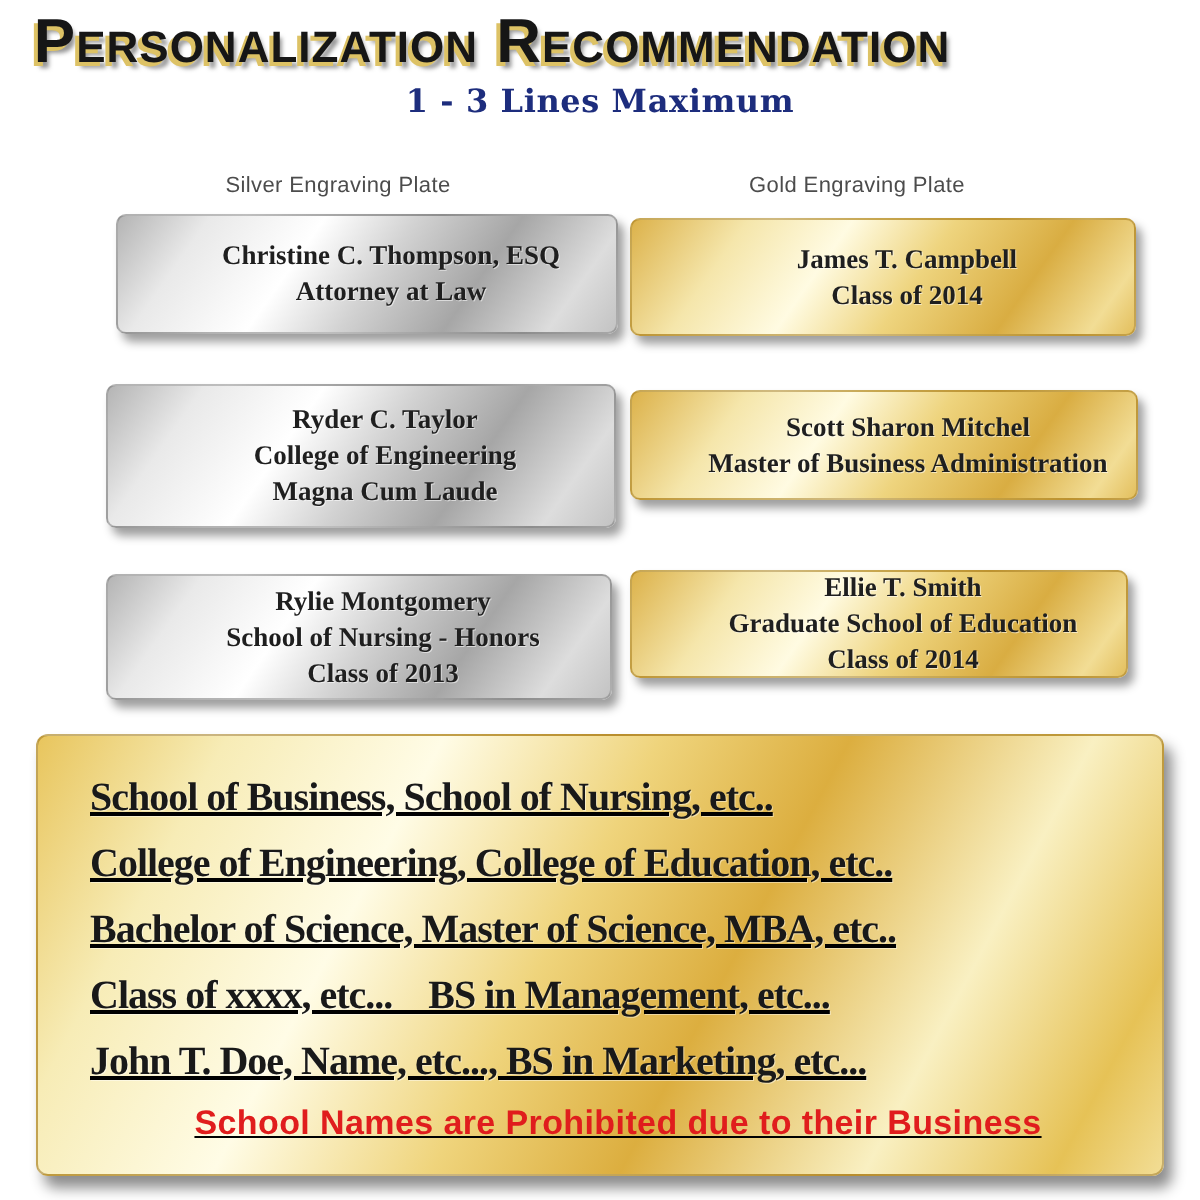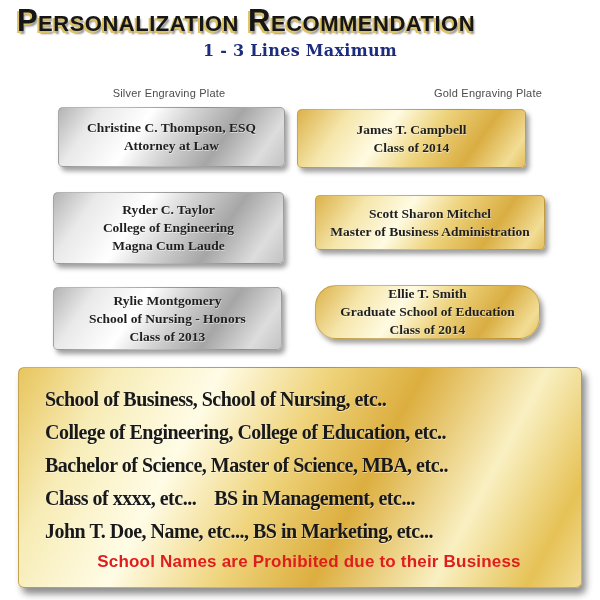"Gold Engraving Plate" .col-header.gold { text-align: right -> none }
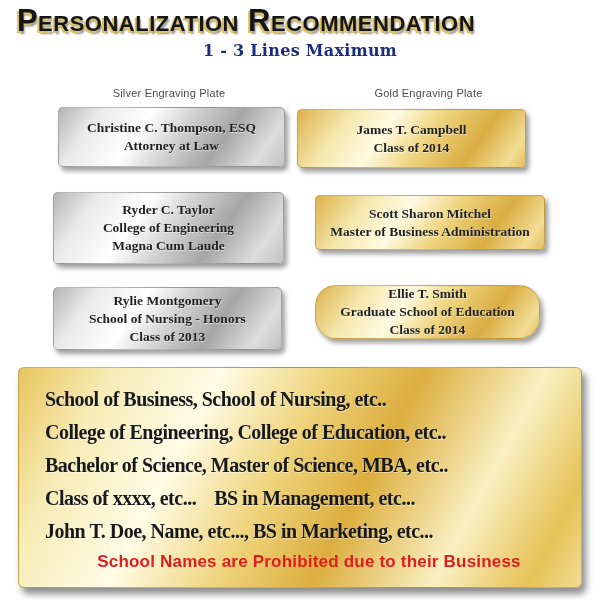"Christine C. Thompson, ESQ" .plate { padding-left: none -> 24px }
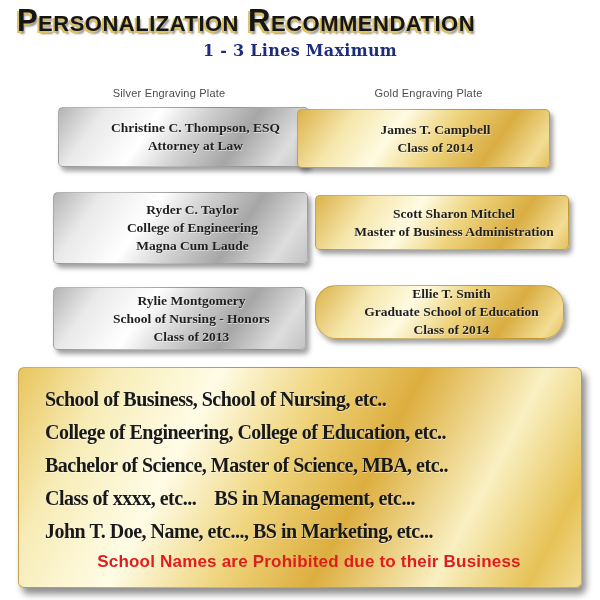"James T. Campbell" #plate-g1 { left: 297px -> 315px }
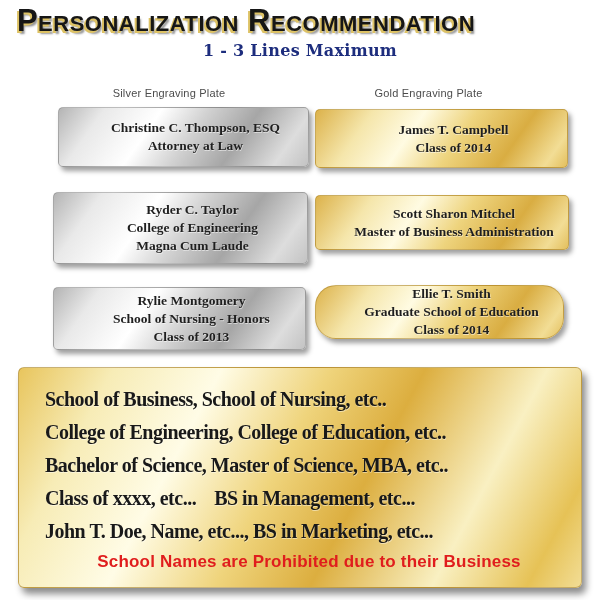"Ellie T. Smith" #plate-g3 { border-radius: 21px -> none }
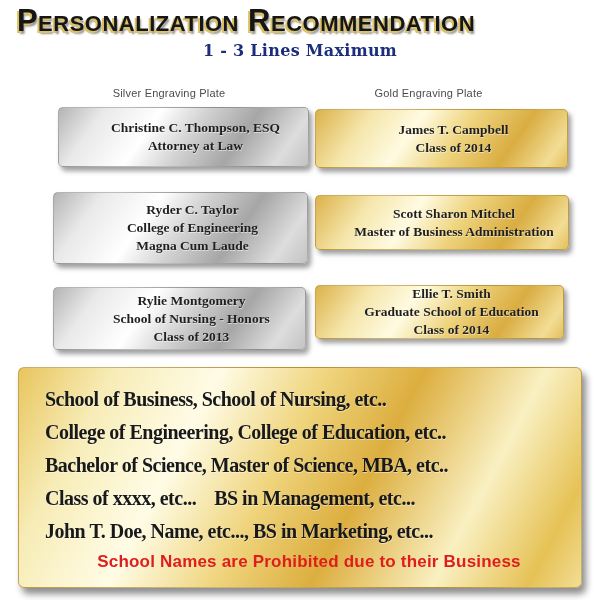"School of Business, School of" .example-plate { text-decoration: none -> underline }
